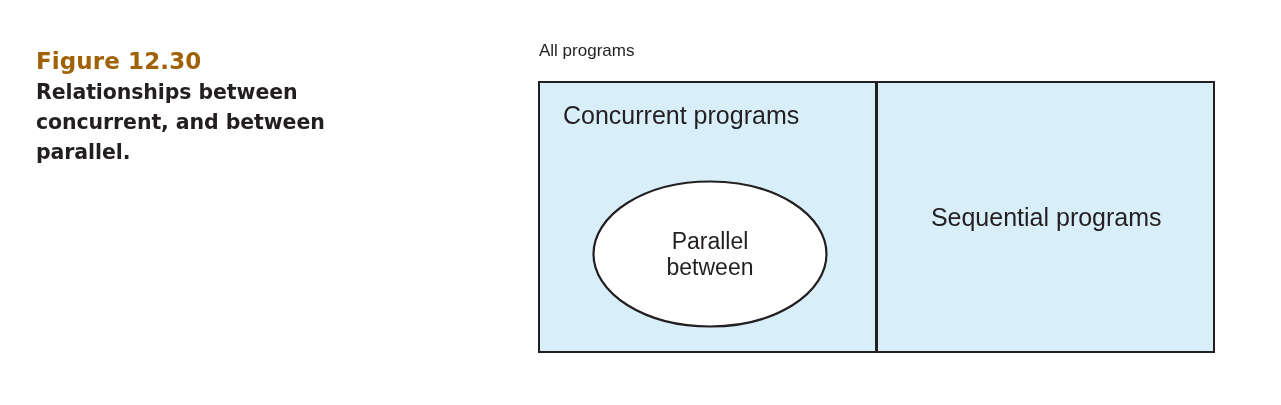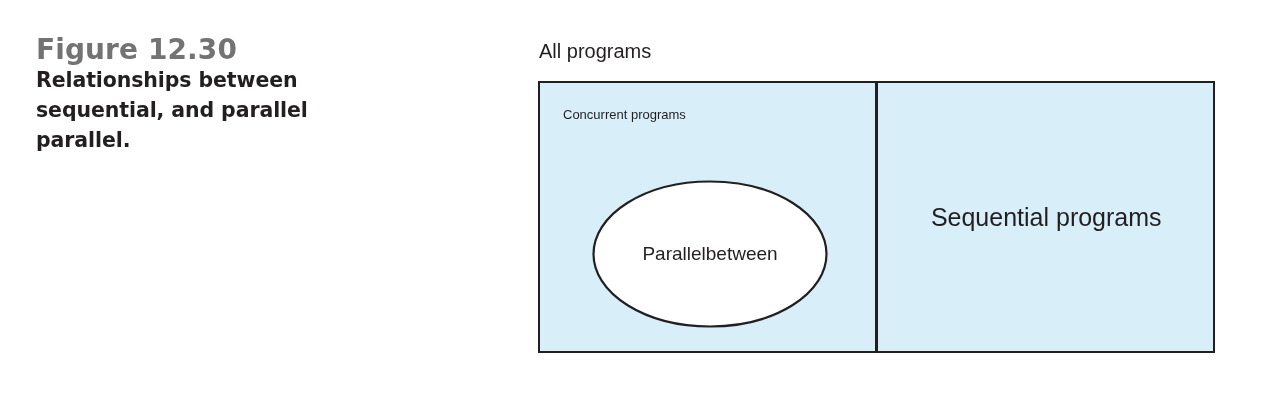"Figure 12.30" #figure-number { color: #737373 -> #a16207; font-size: 28px -> 23px; margin: 0 0 2px 0 -> 12px 0 2px 0 }
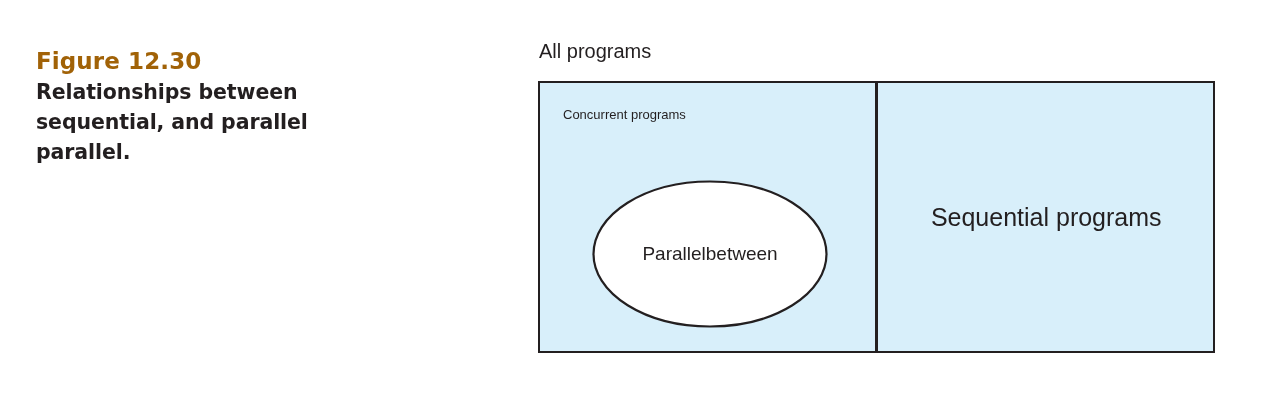"All programs" #all-programs-label { font-size: 20px -> 17px }
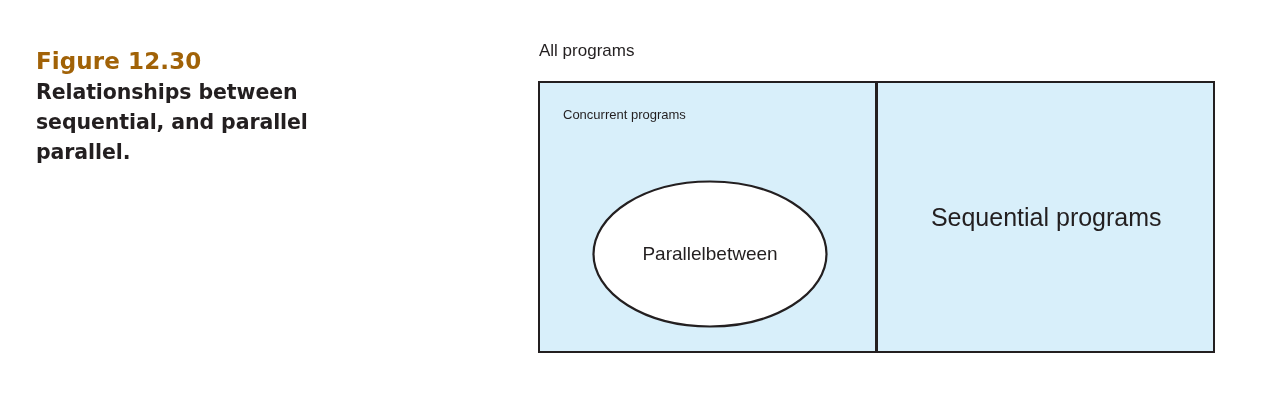"sequential, and parallel" span.cap-line { text: sequential, and parallel -> concurrent, and between }
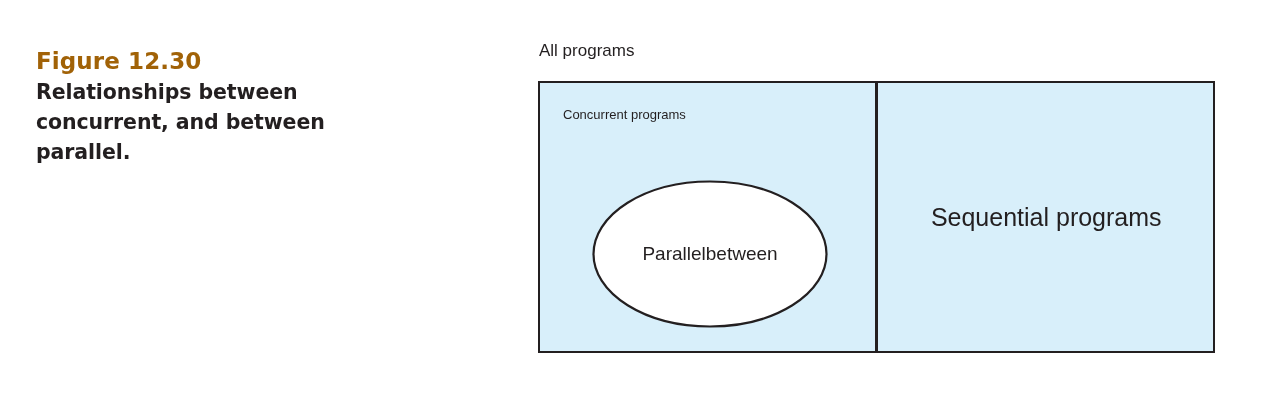"Concurrent programs" #concurrent-label { font-size: 13px -> 25px }
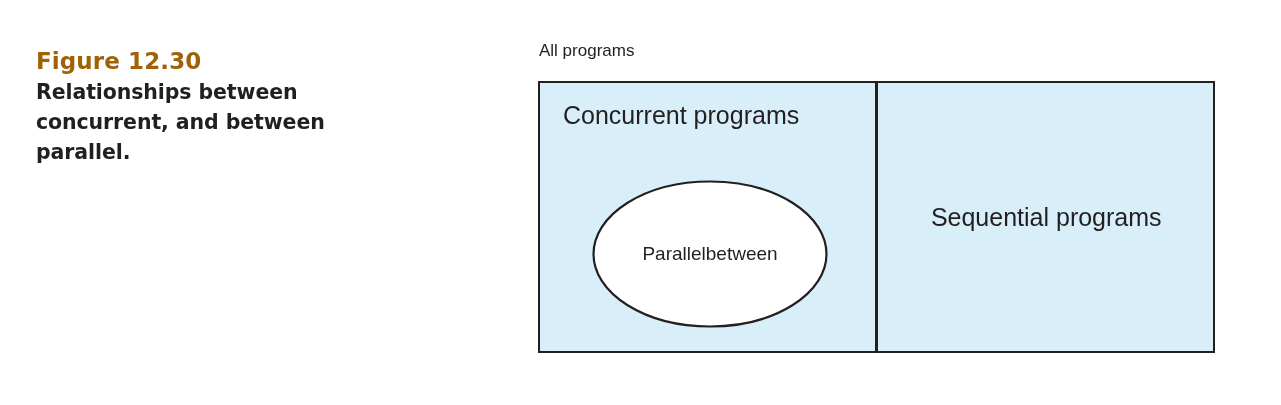"Parallel" #parallel-label { flex-direction: row -> column; font-size: 19px -> 23px }
